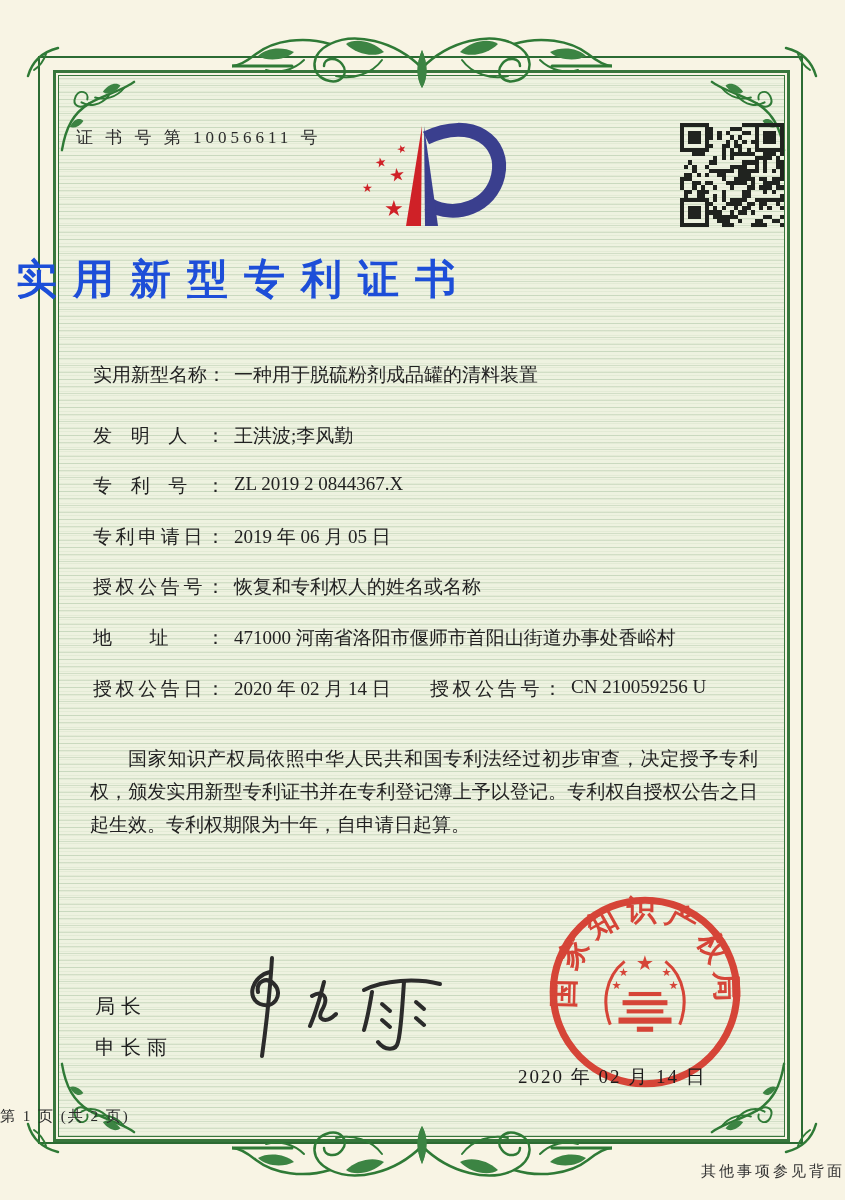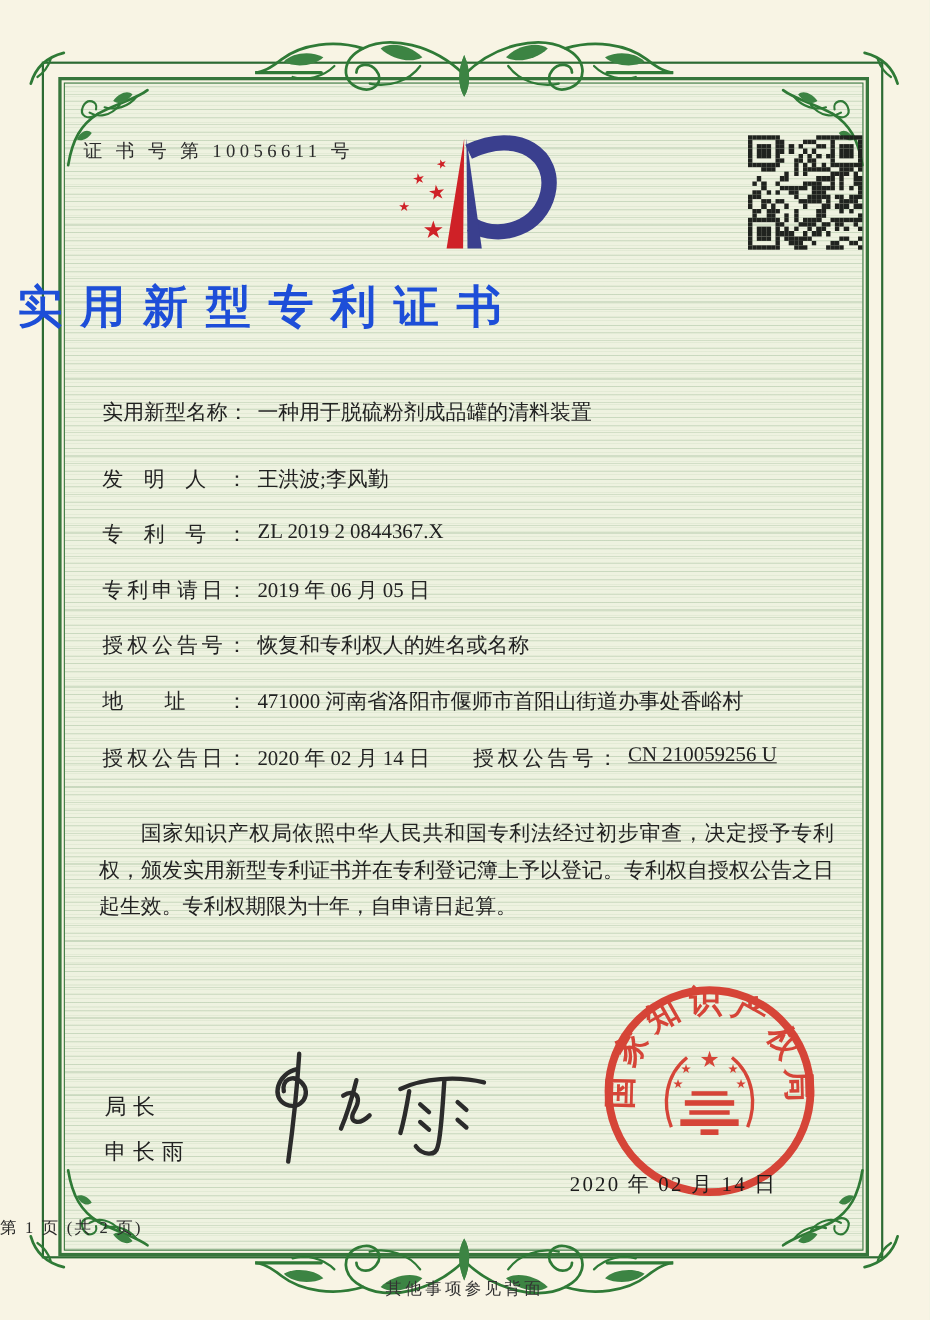"授权公告号： CN 210059256 U" .grant-no-pair { text-decoration: underline -> none }
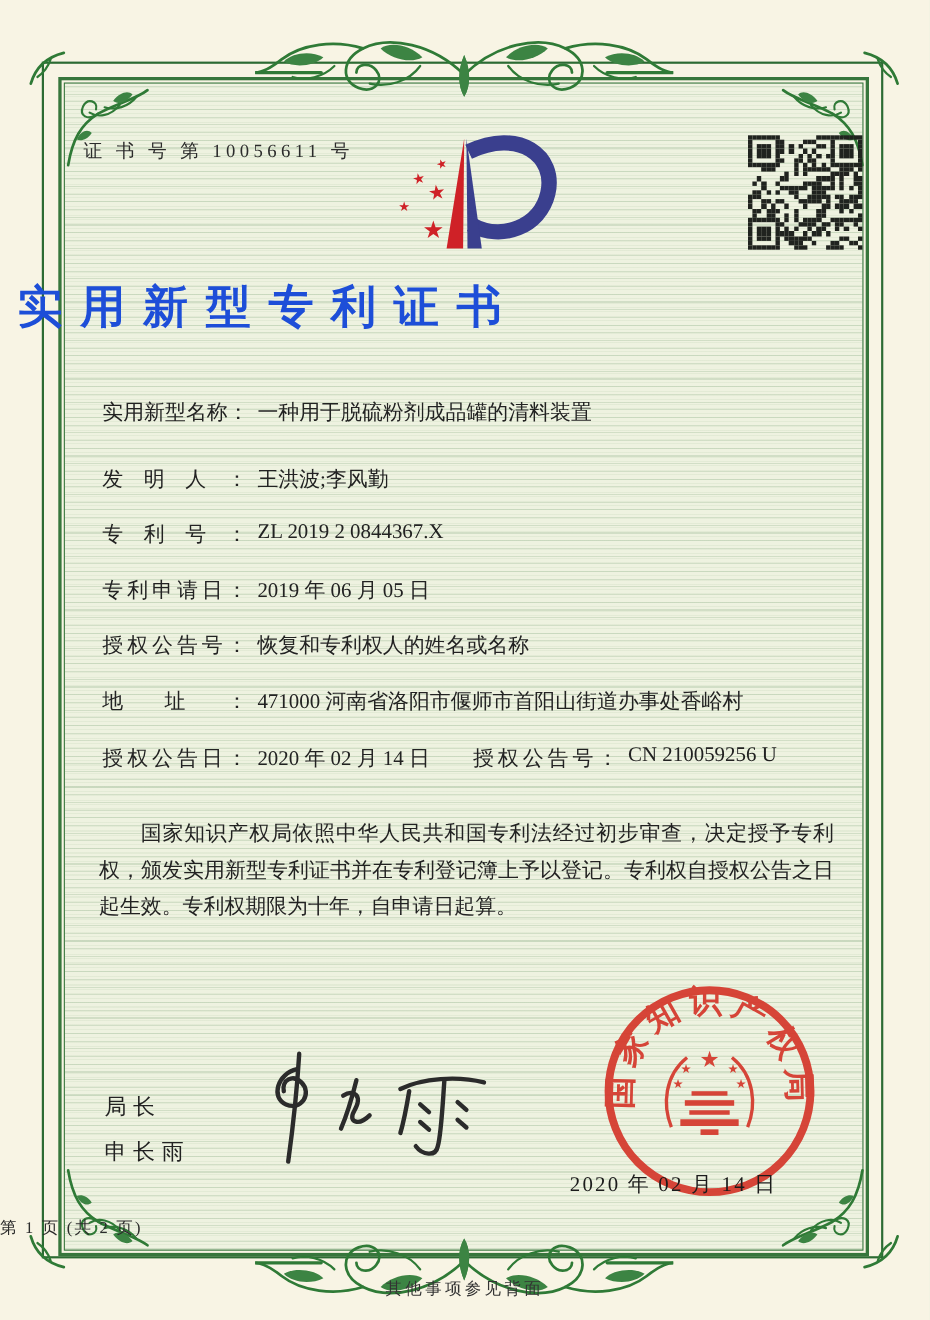"其他事项参见背面" .back-note { text-align: center -> right }
